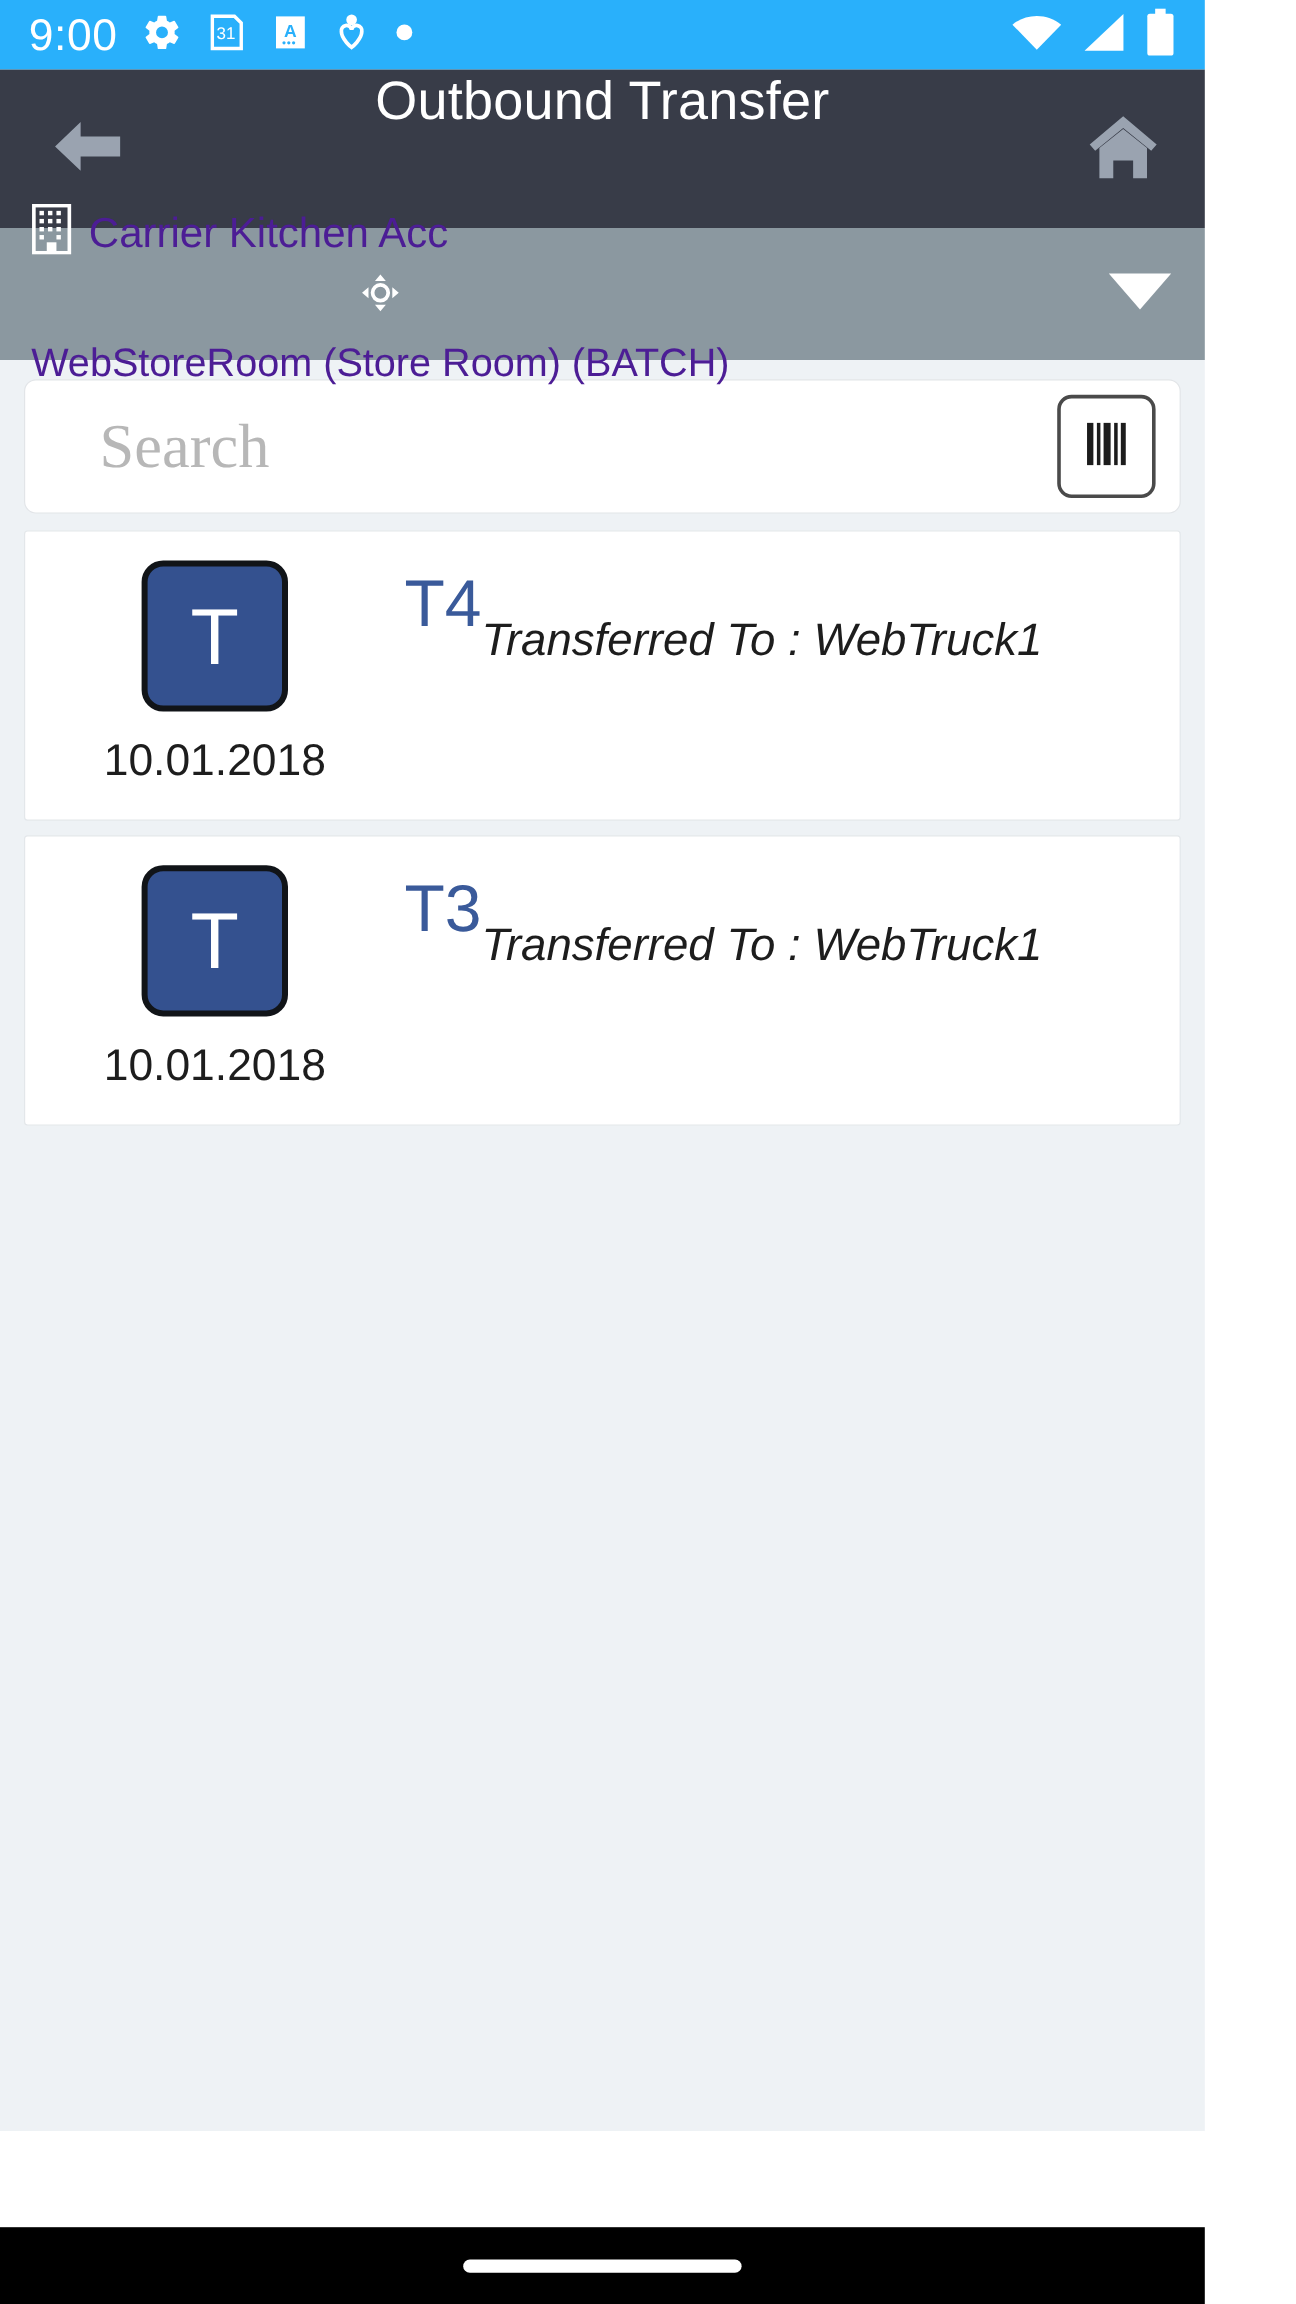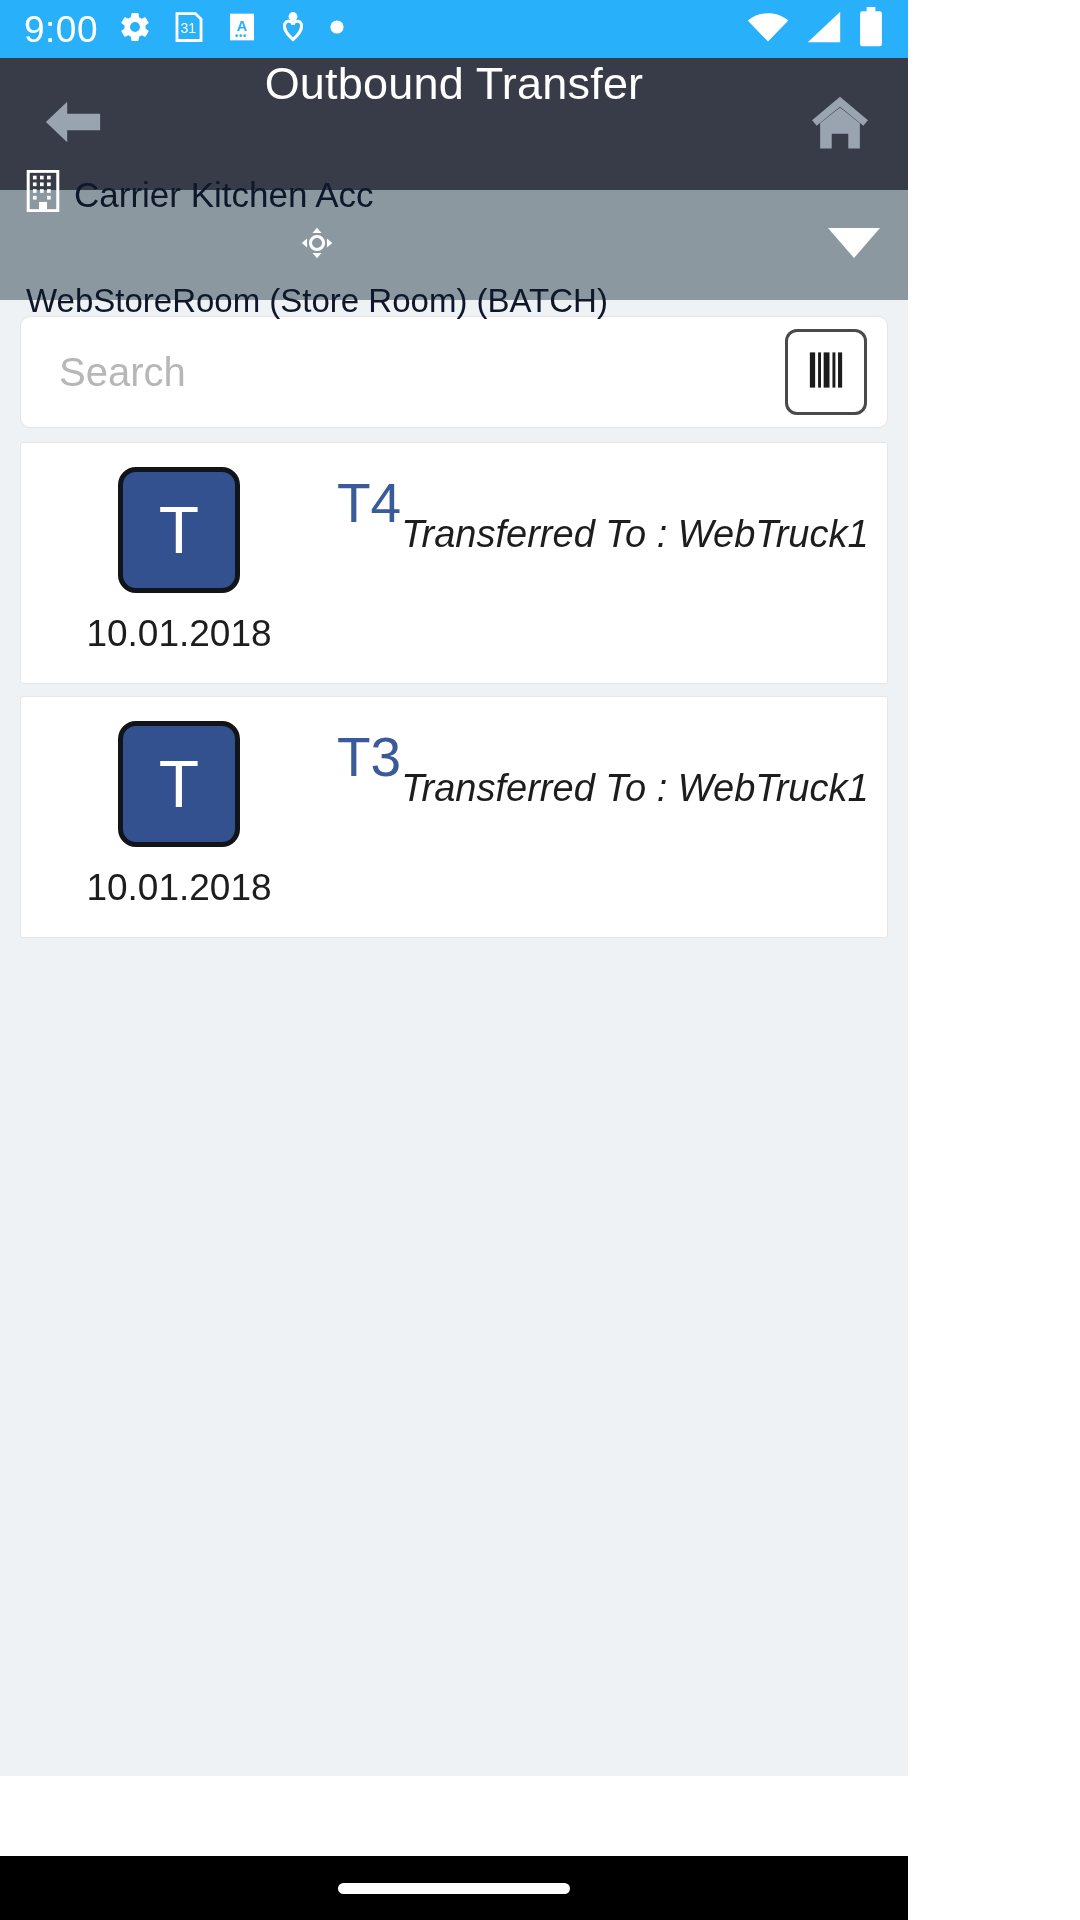"9:00" .screen { width: 908px -> 1004px }
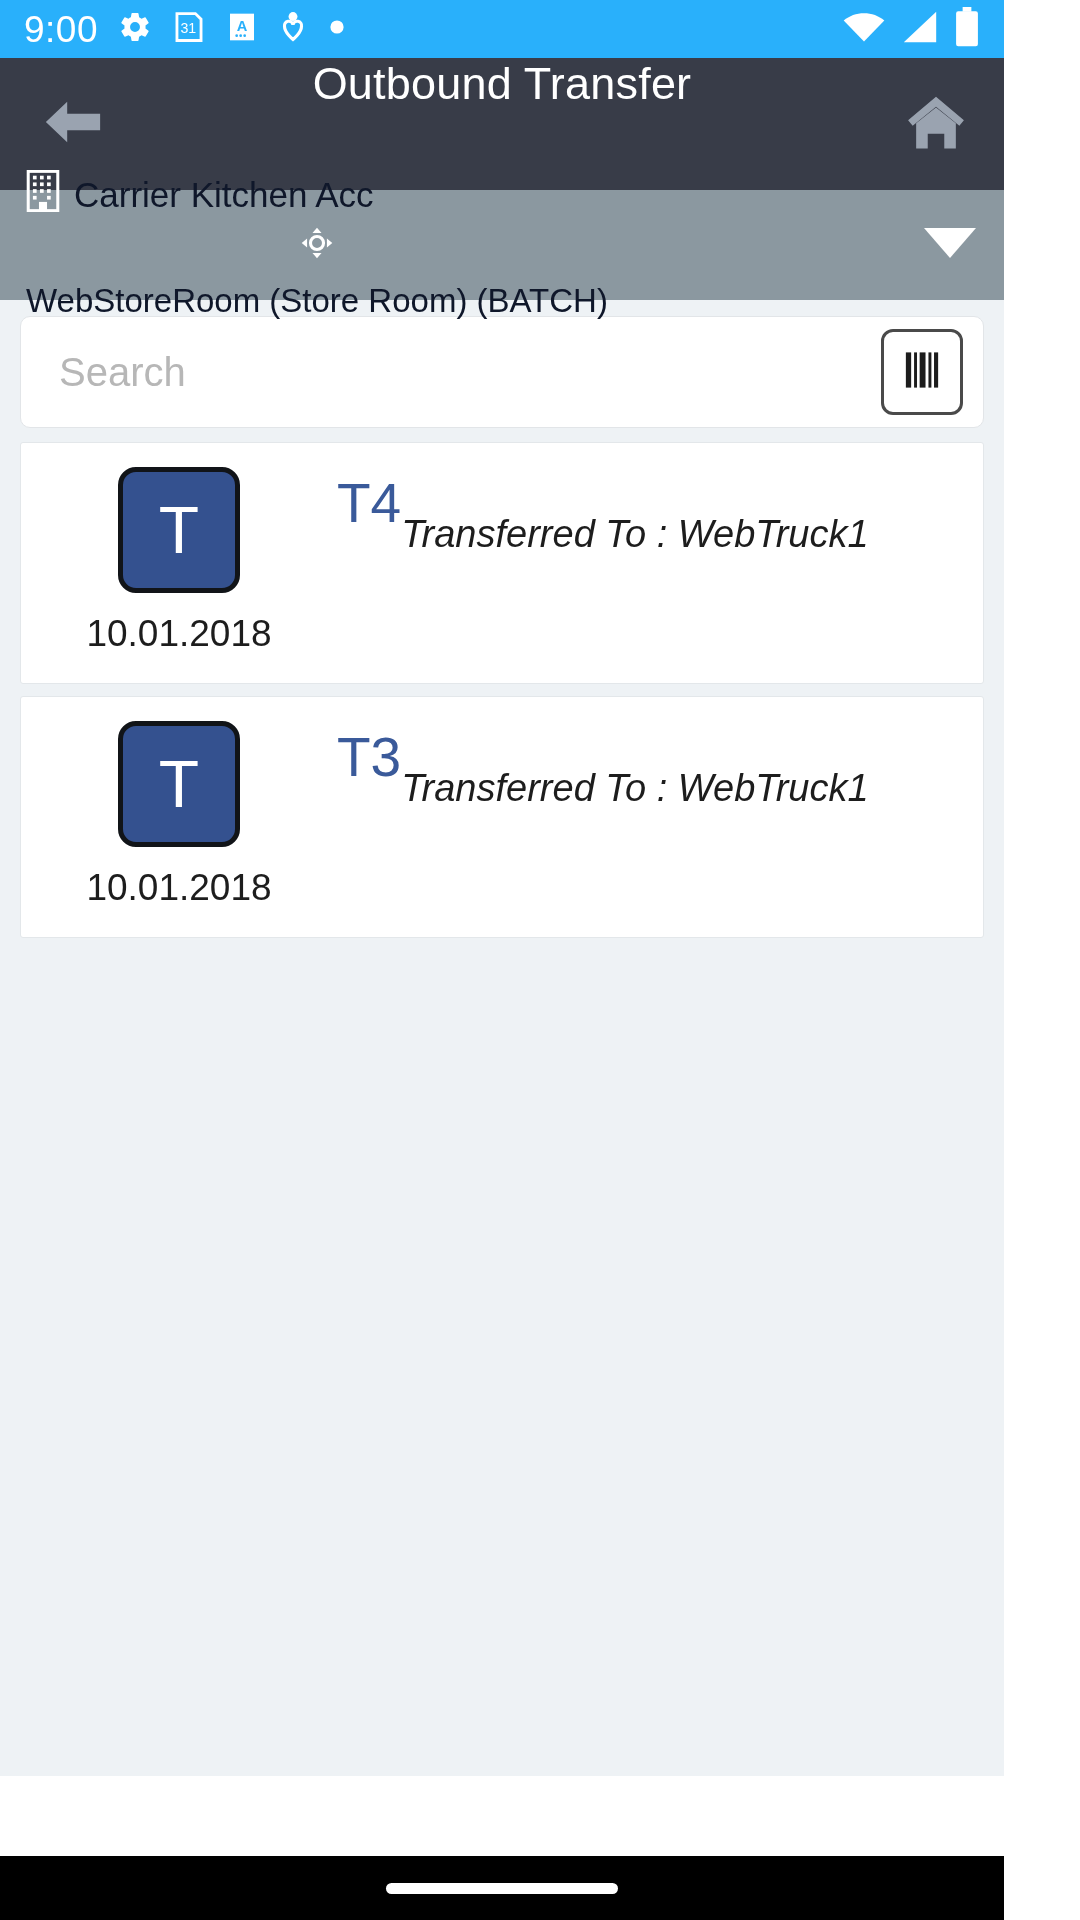"Carrier Kitchen Acc" .ctx-row { color: #0f172a -> #4c1d95 }
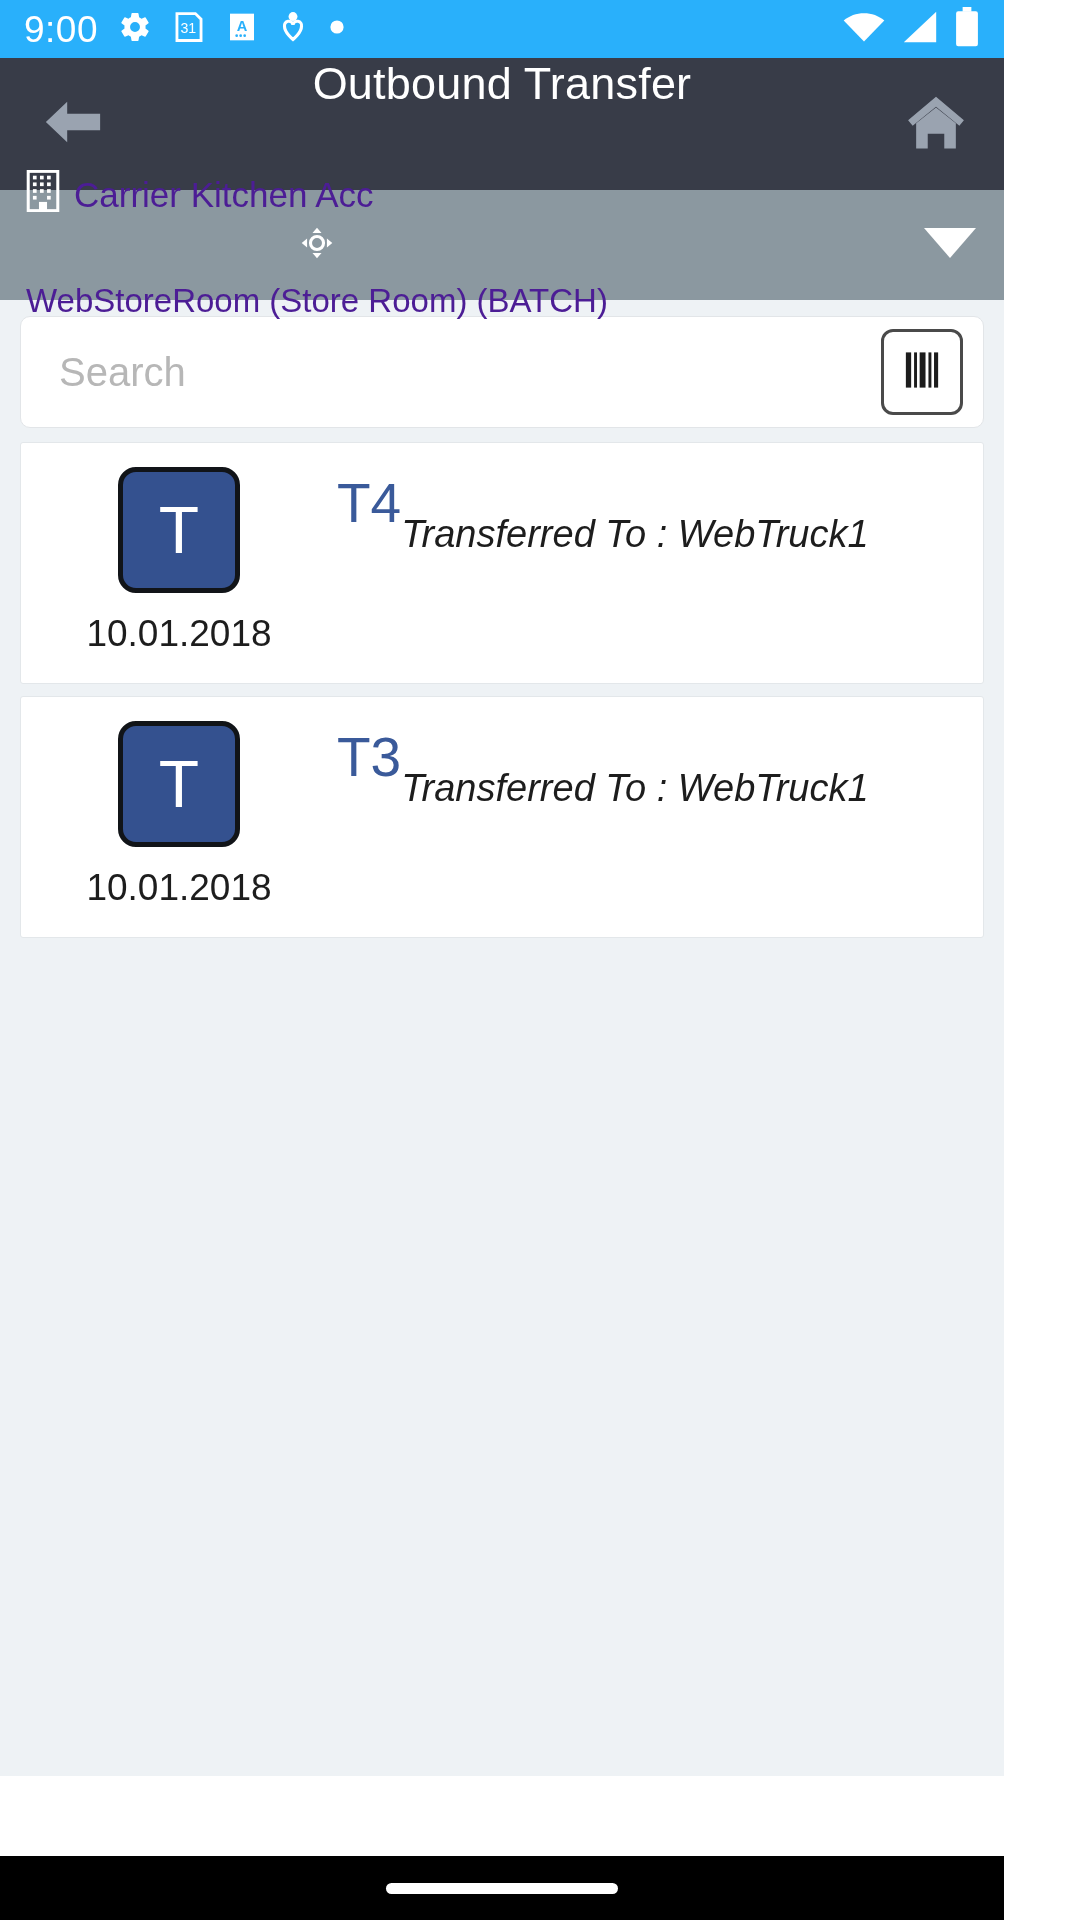"Search" .search-input { font-family: Liberation Sans, sans-serif -> Liberation Serif, serif; font-size: 40px -> 52px; margin-left: none -> 24px }
